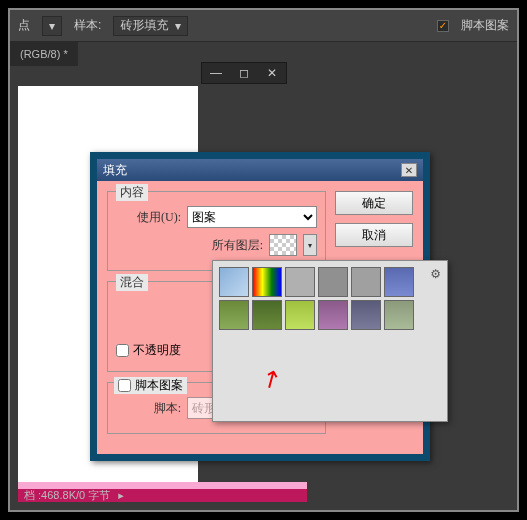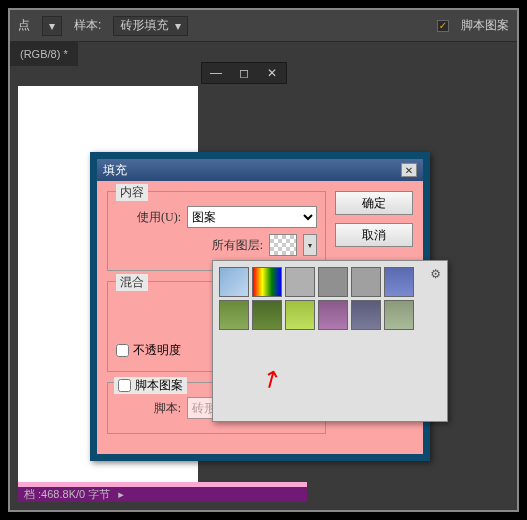"档 :468.8K/0 字节" .status-bar { background: #701a75 -> #be185d; border-top: 5px solid #f9a8d4 -> 7px solid #f9a8d4 }
